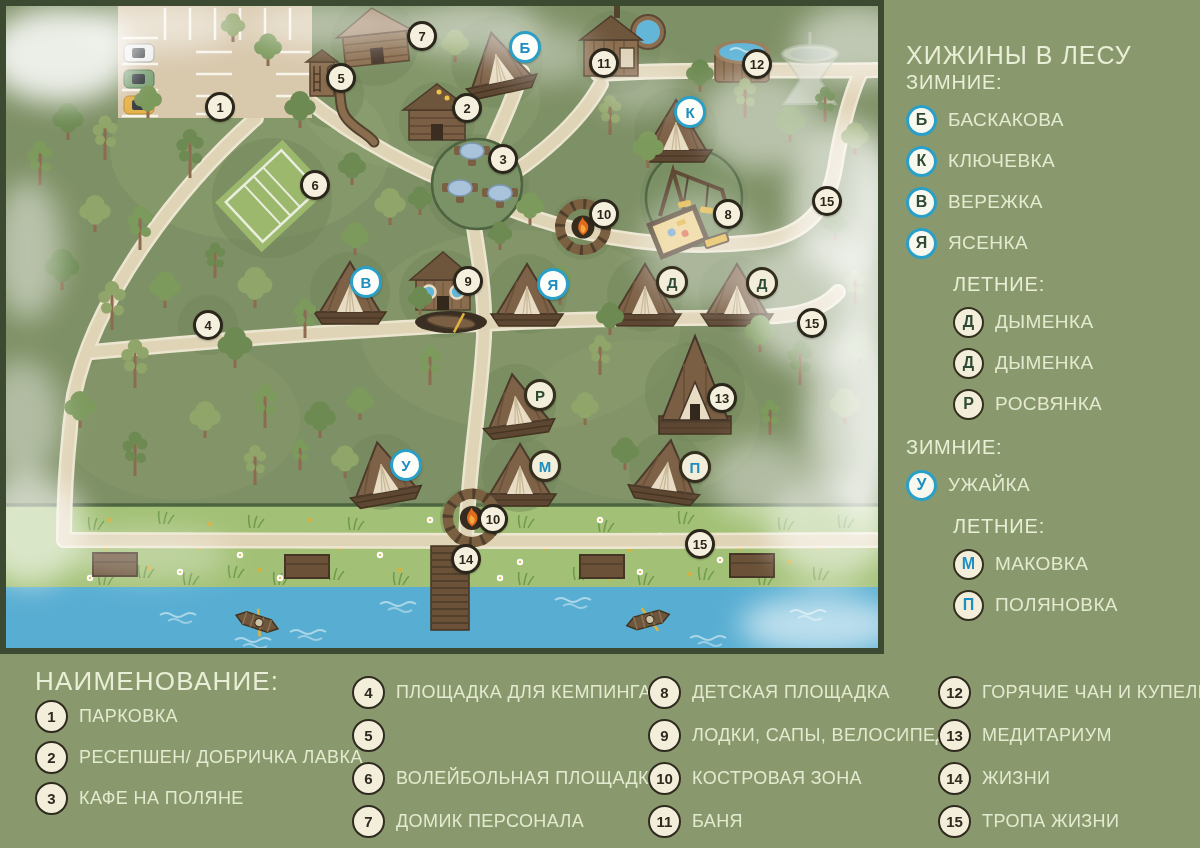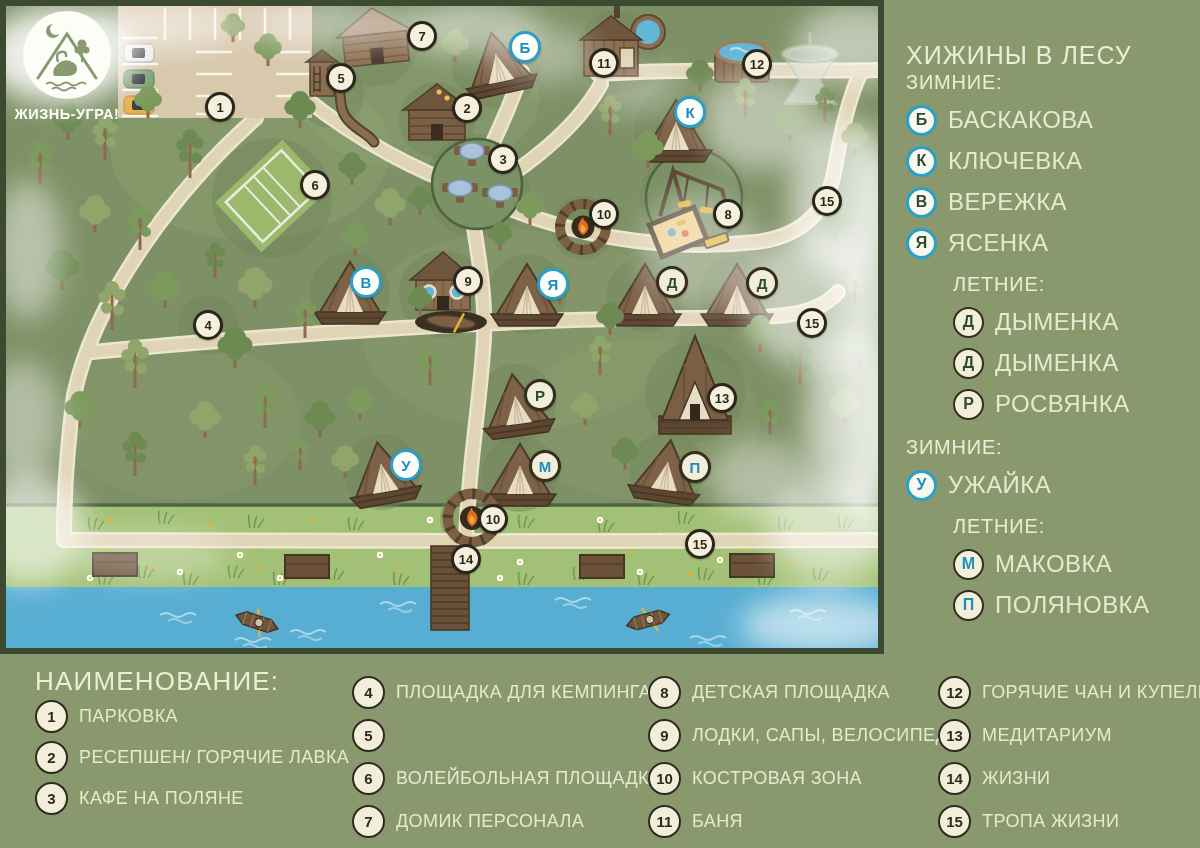"ЖИЗНЬ-УГРА!" div.logo { html: <div> <svg> <circle></circle> <circle></circle> <circle></circle> <path></path> <g> <path></path> <circle></circle> <circle></circle> <circle></circle> </g> <g> <path></path> <path></path> </g> <path></path> </svg> <div>ЖИЗНЬ-УГРА!</div> </div> -> none }
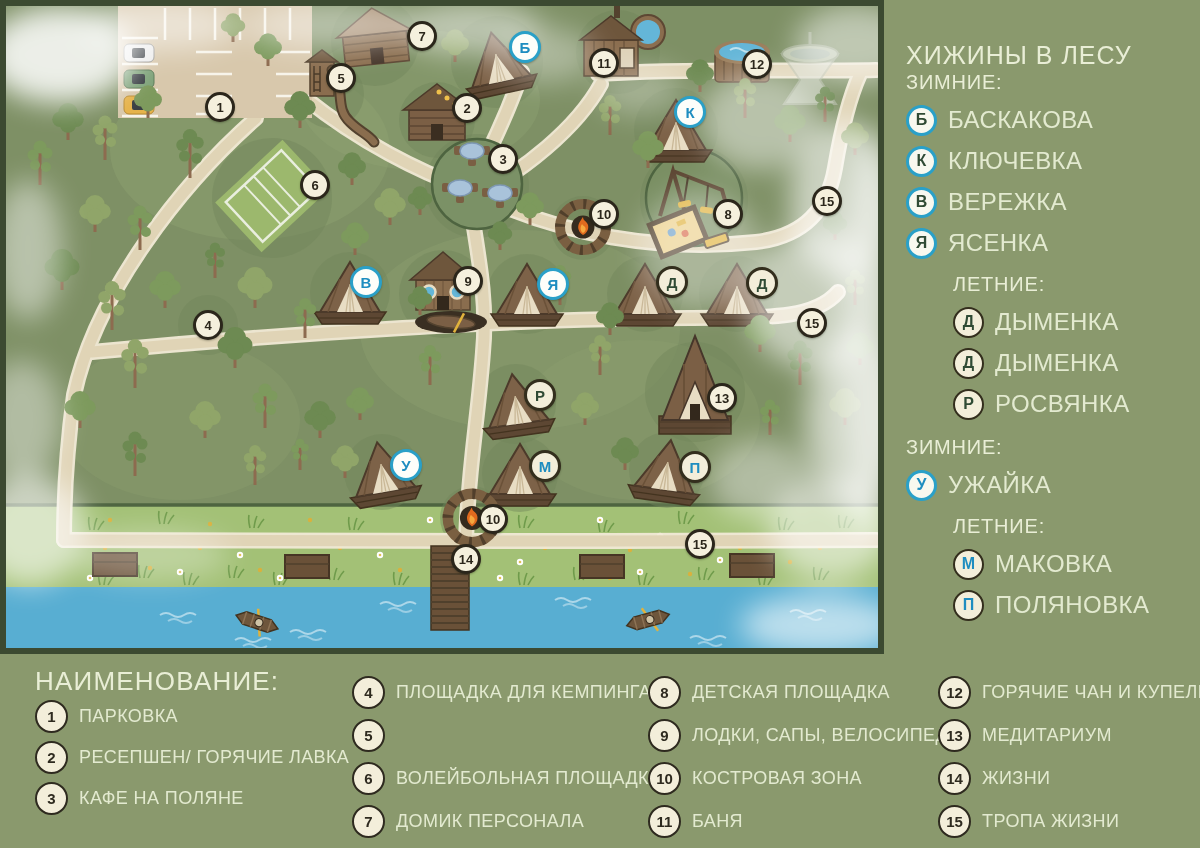"БАСКАКОВА" .sb-label { font-size: 24px -> 19px }
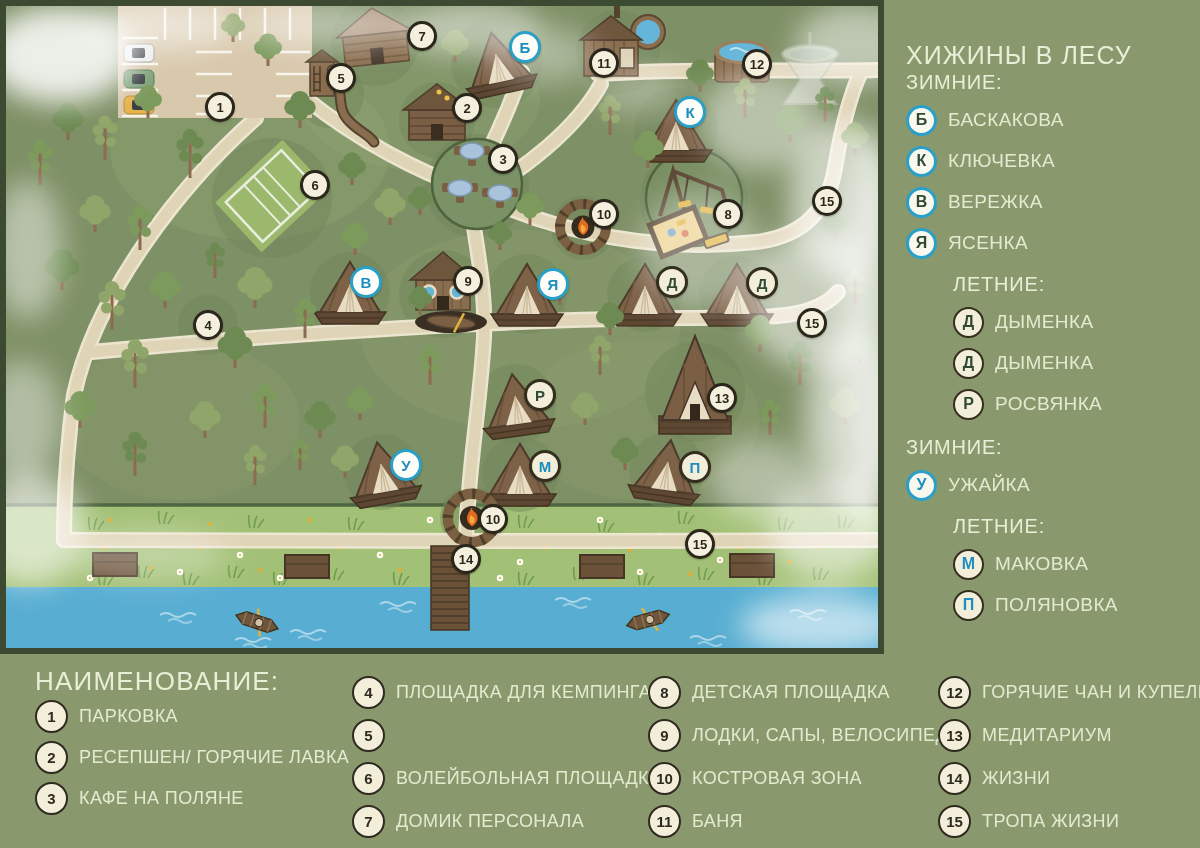"РЕСЕПШЕН/ ГОРЯЧИЕ ЛАВКА" span.lg-label { text: ГОРЯЧИЕ -> ДОБРИЧКА }
